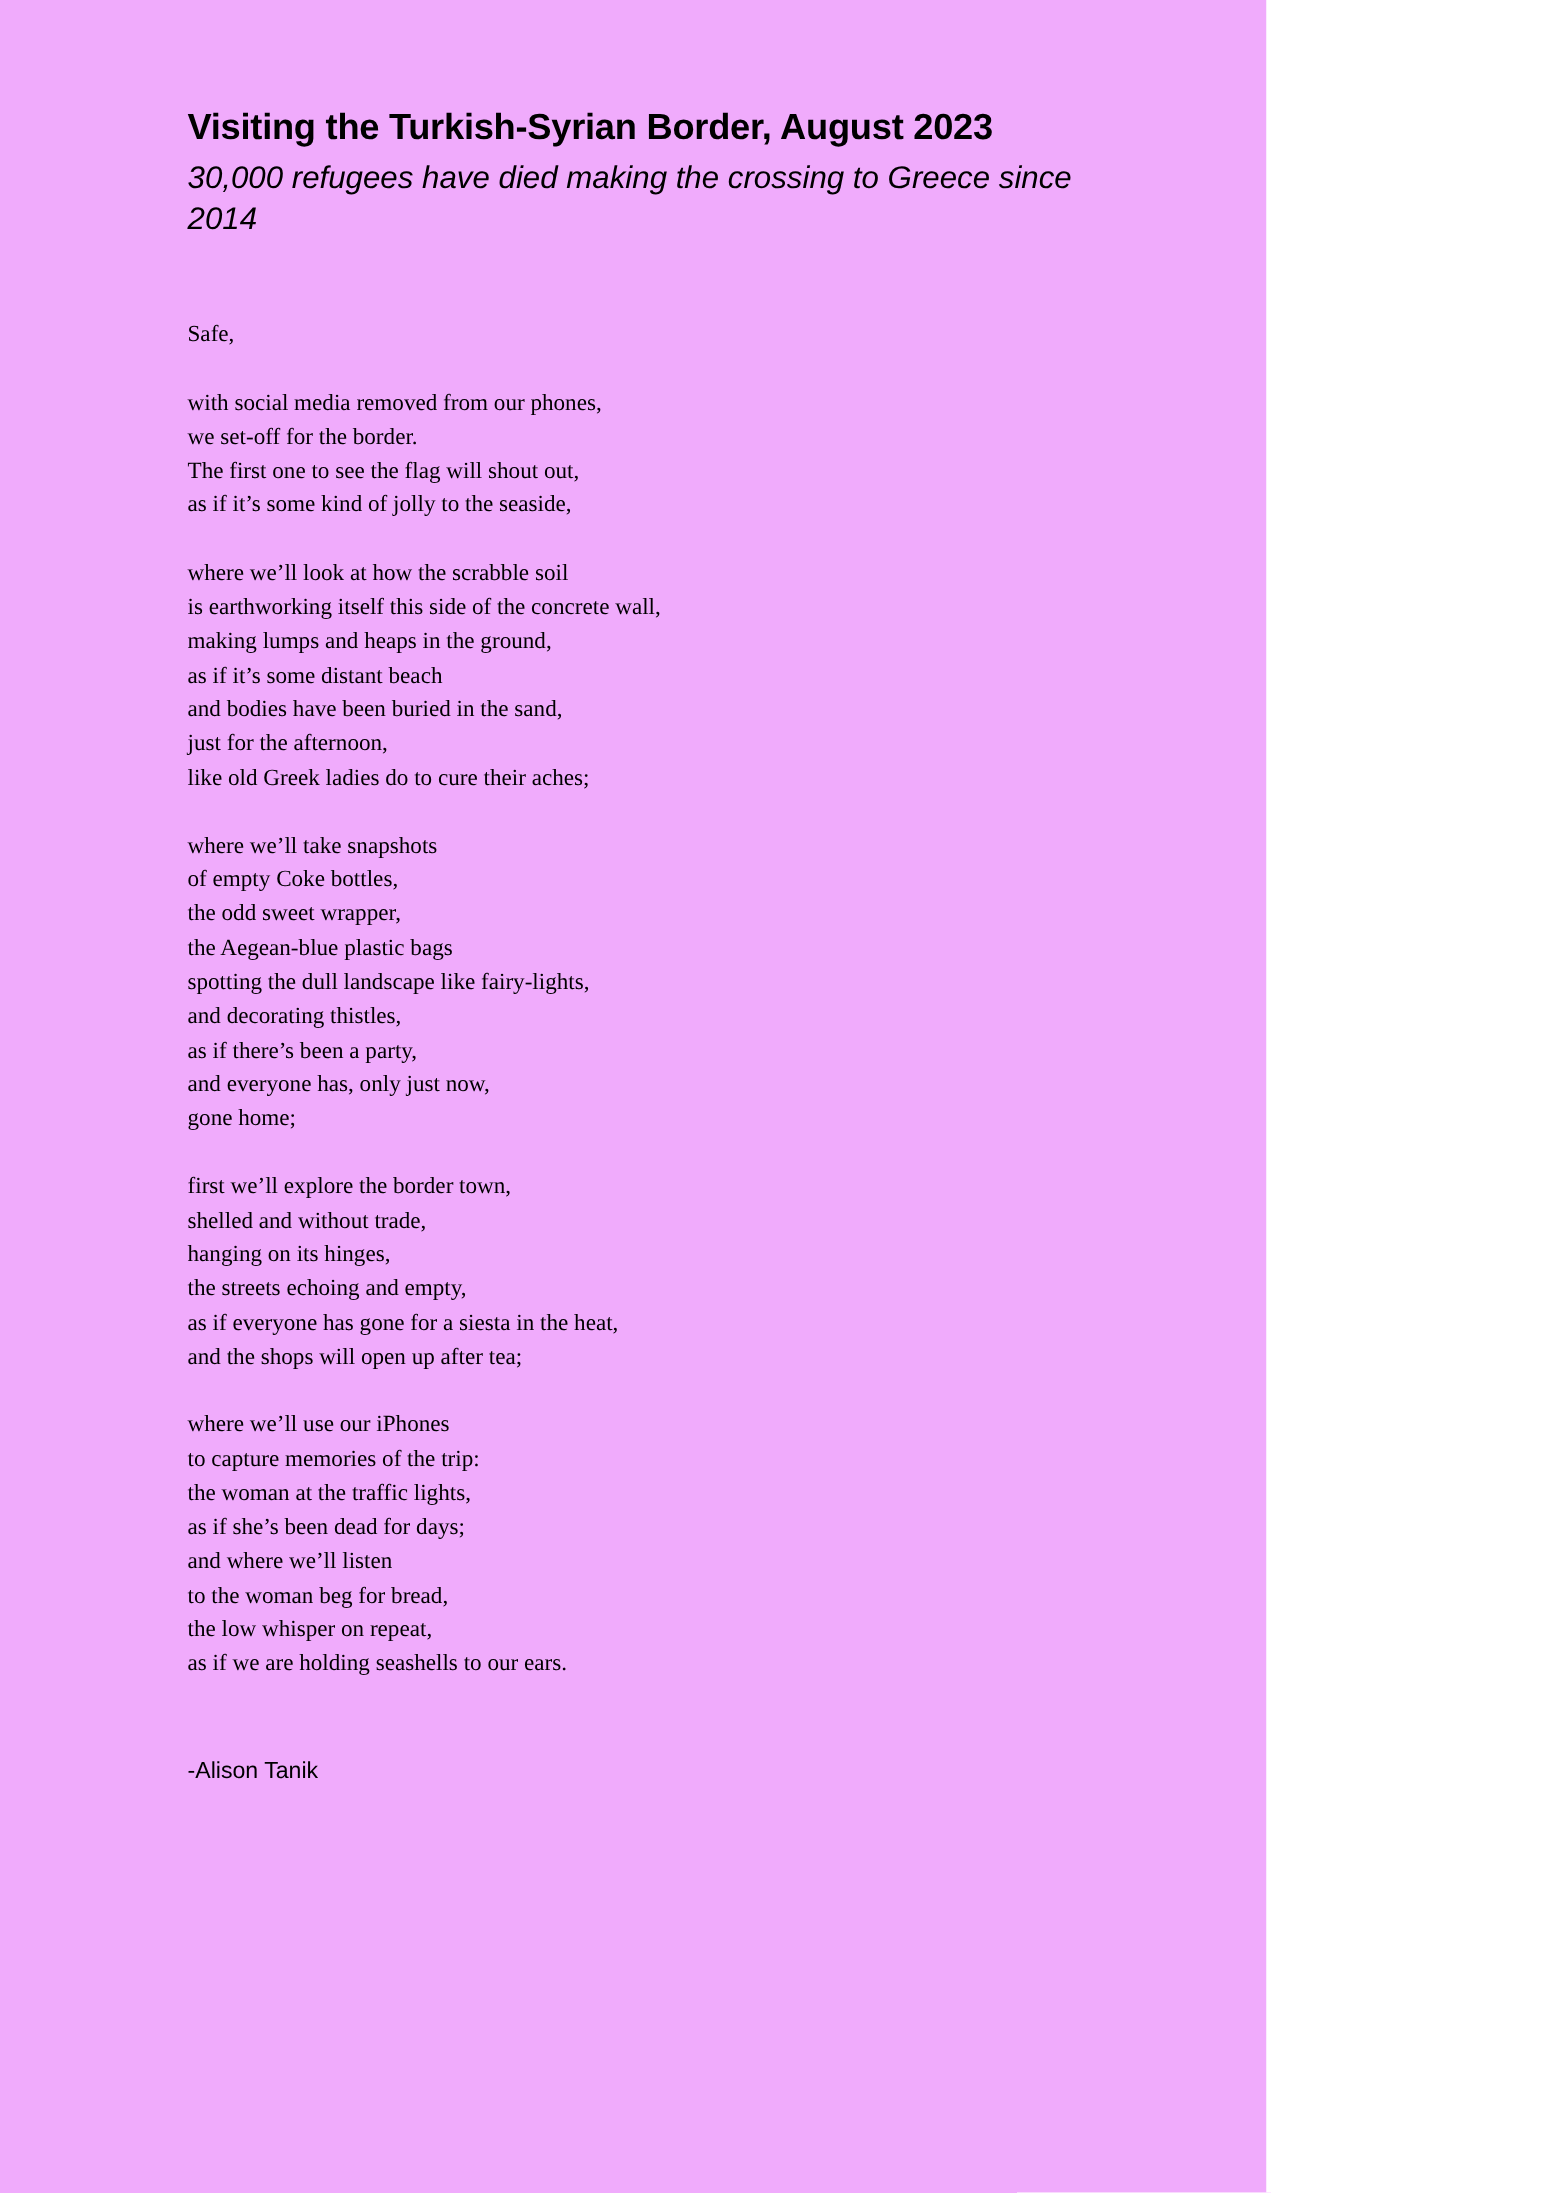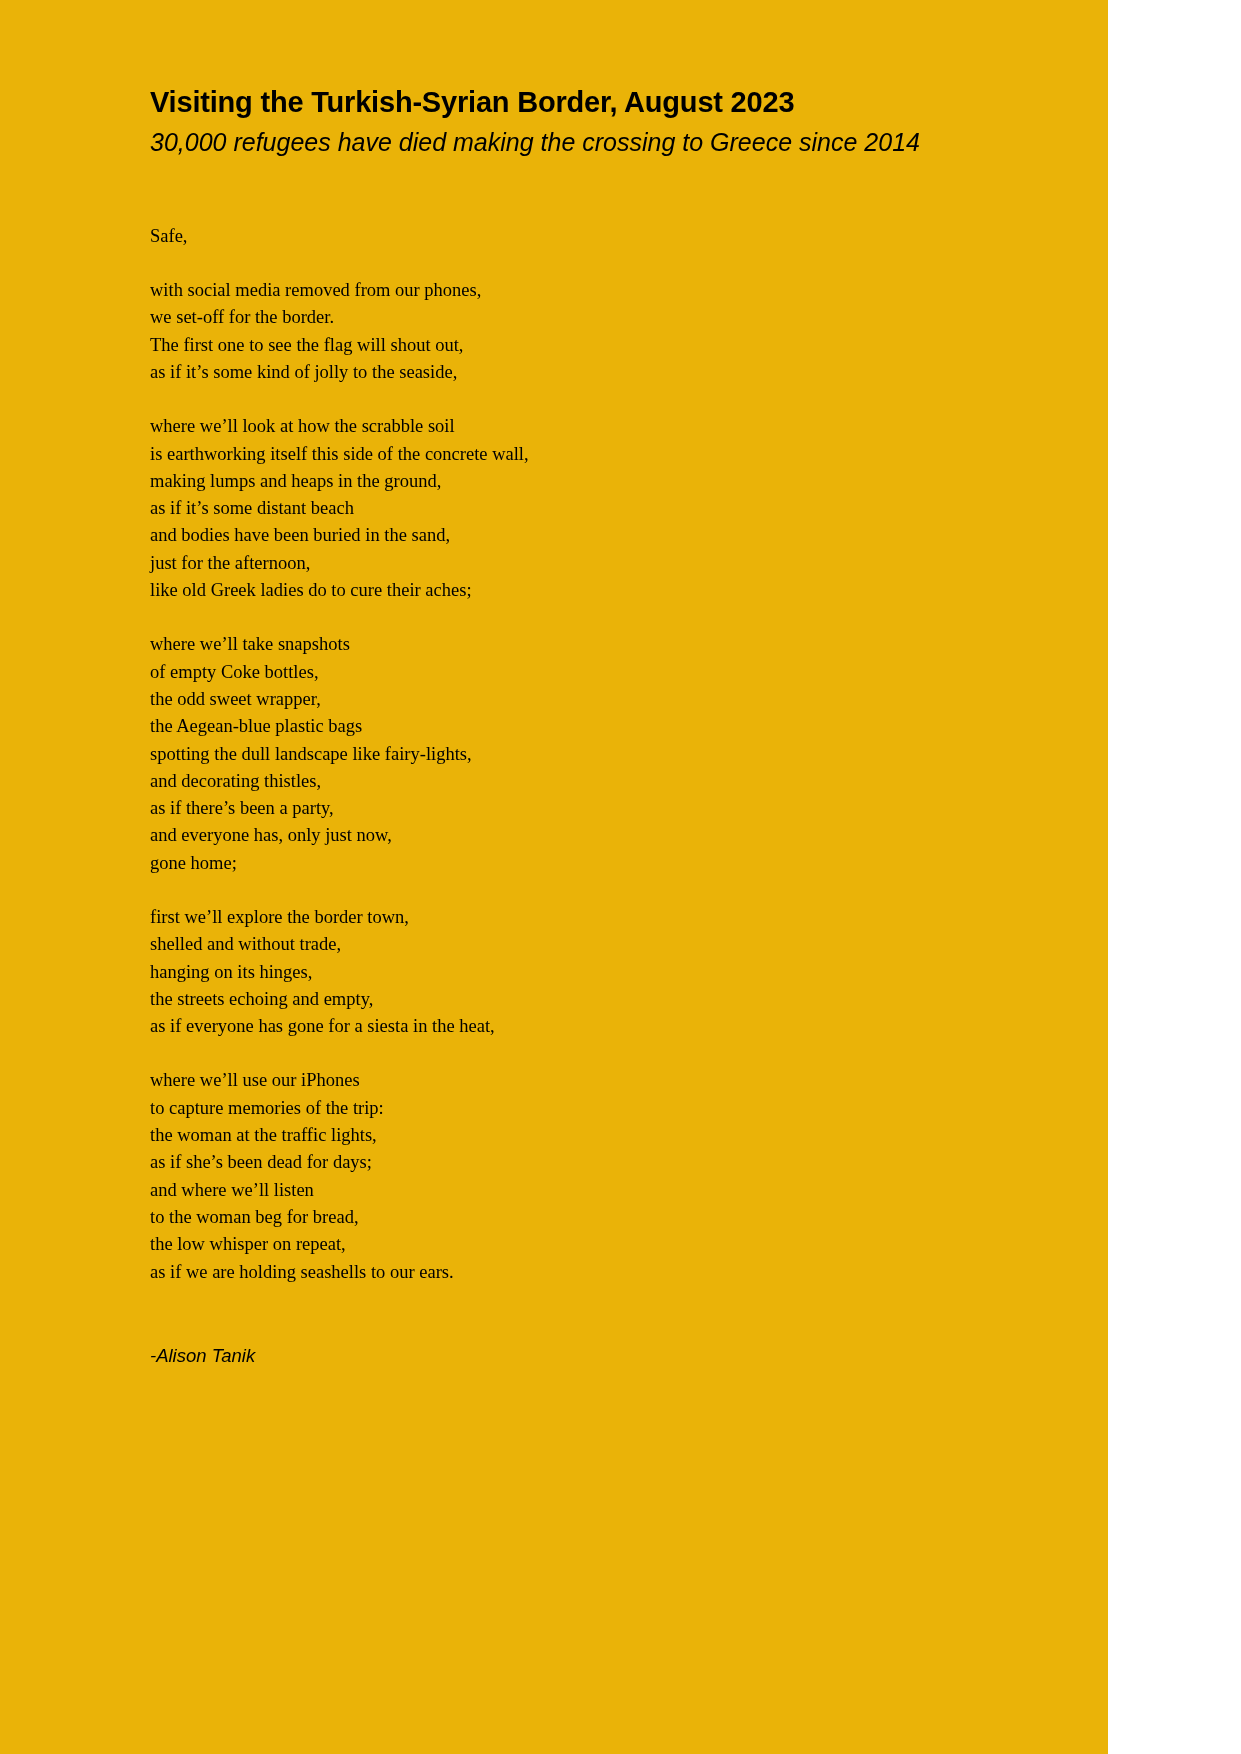"Visiting the Turkish-Syrian Border," .page { background: #eab308 -> #f0abfc; width: 1108px -> 1013px }
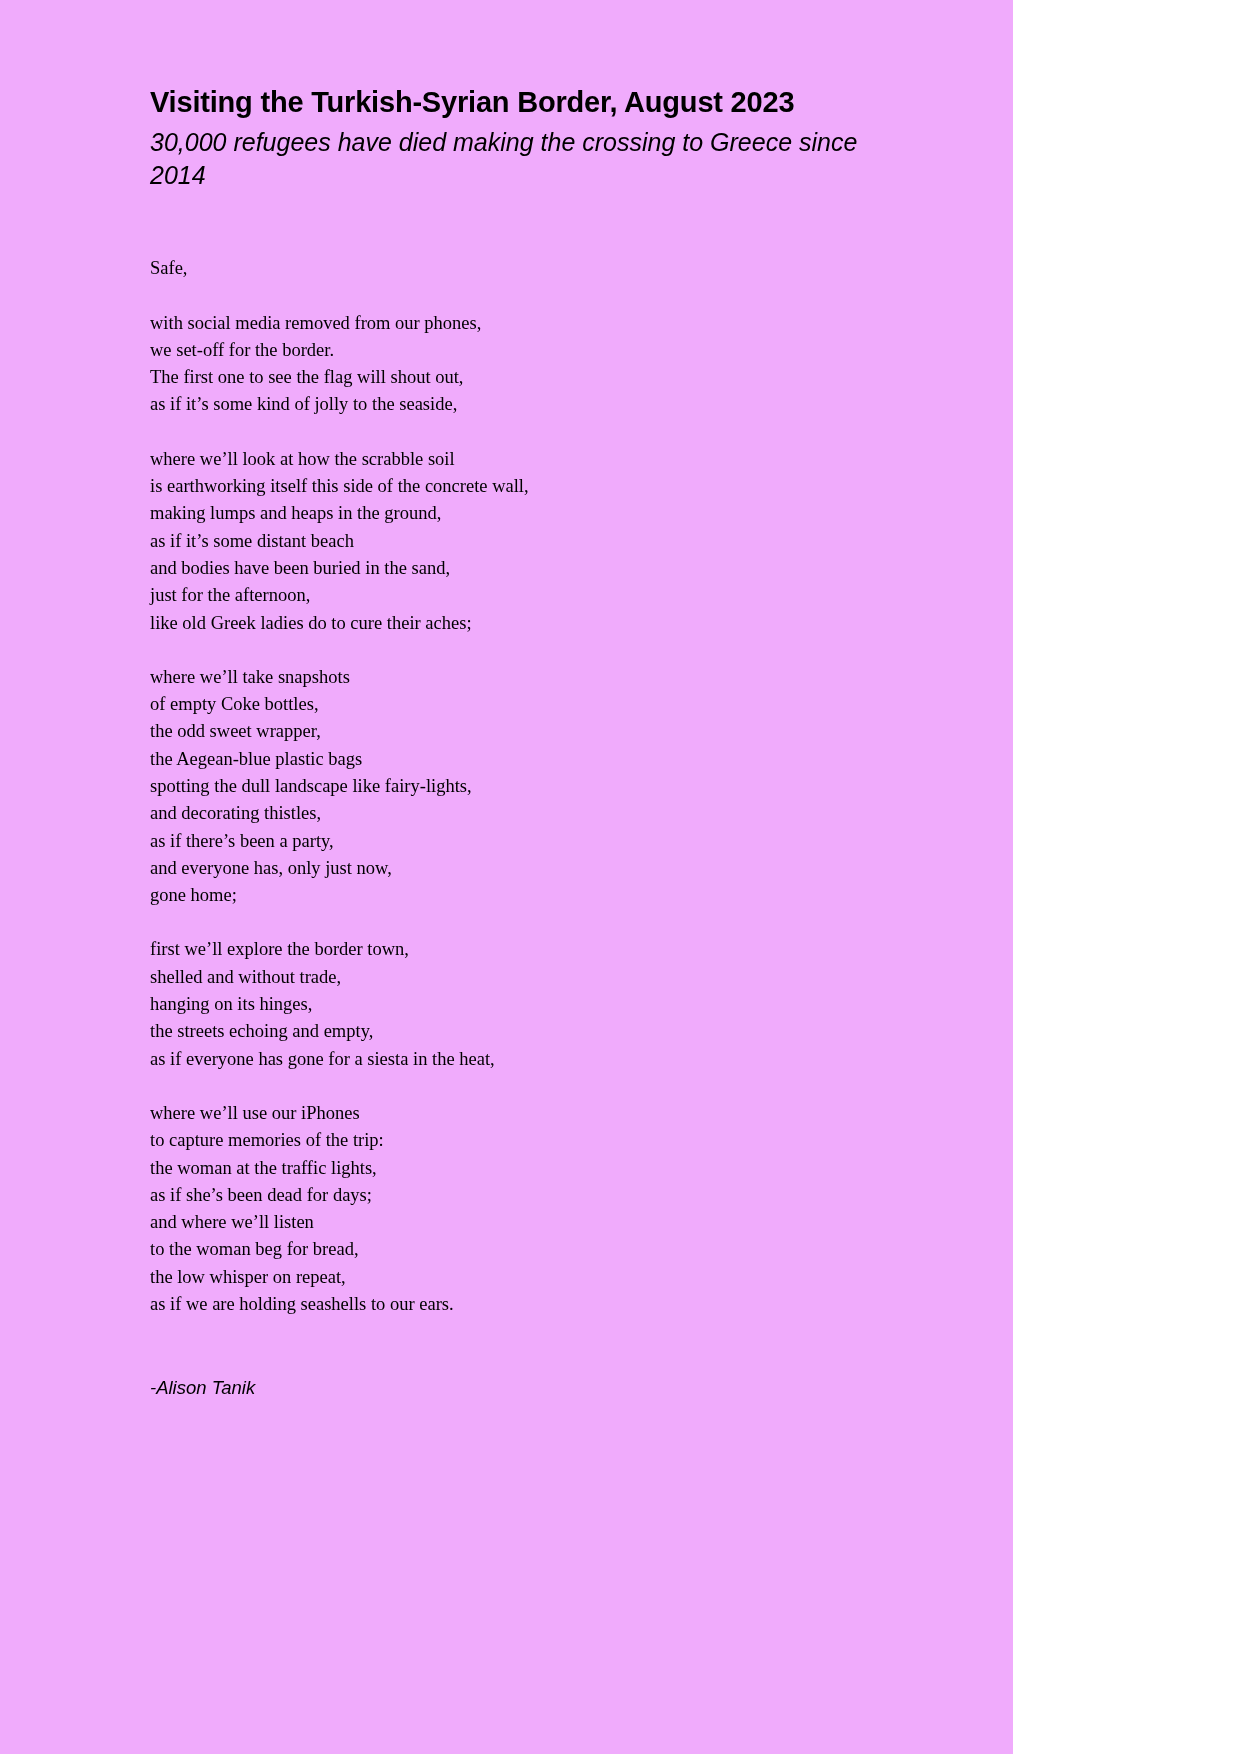"and the shops will open" div.line { html: none -> <div>and the shops will open up after tea;</div> }
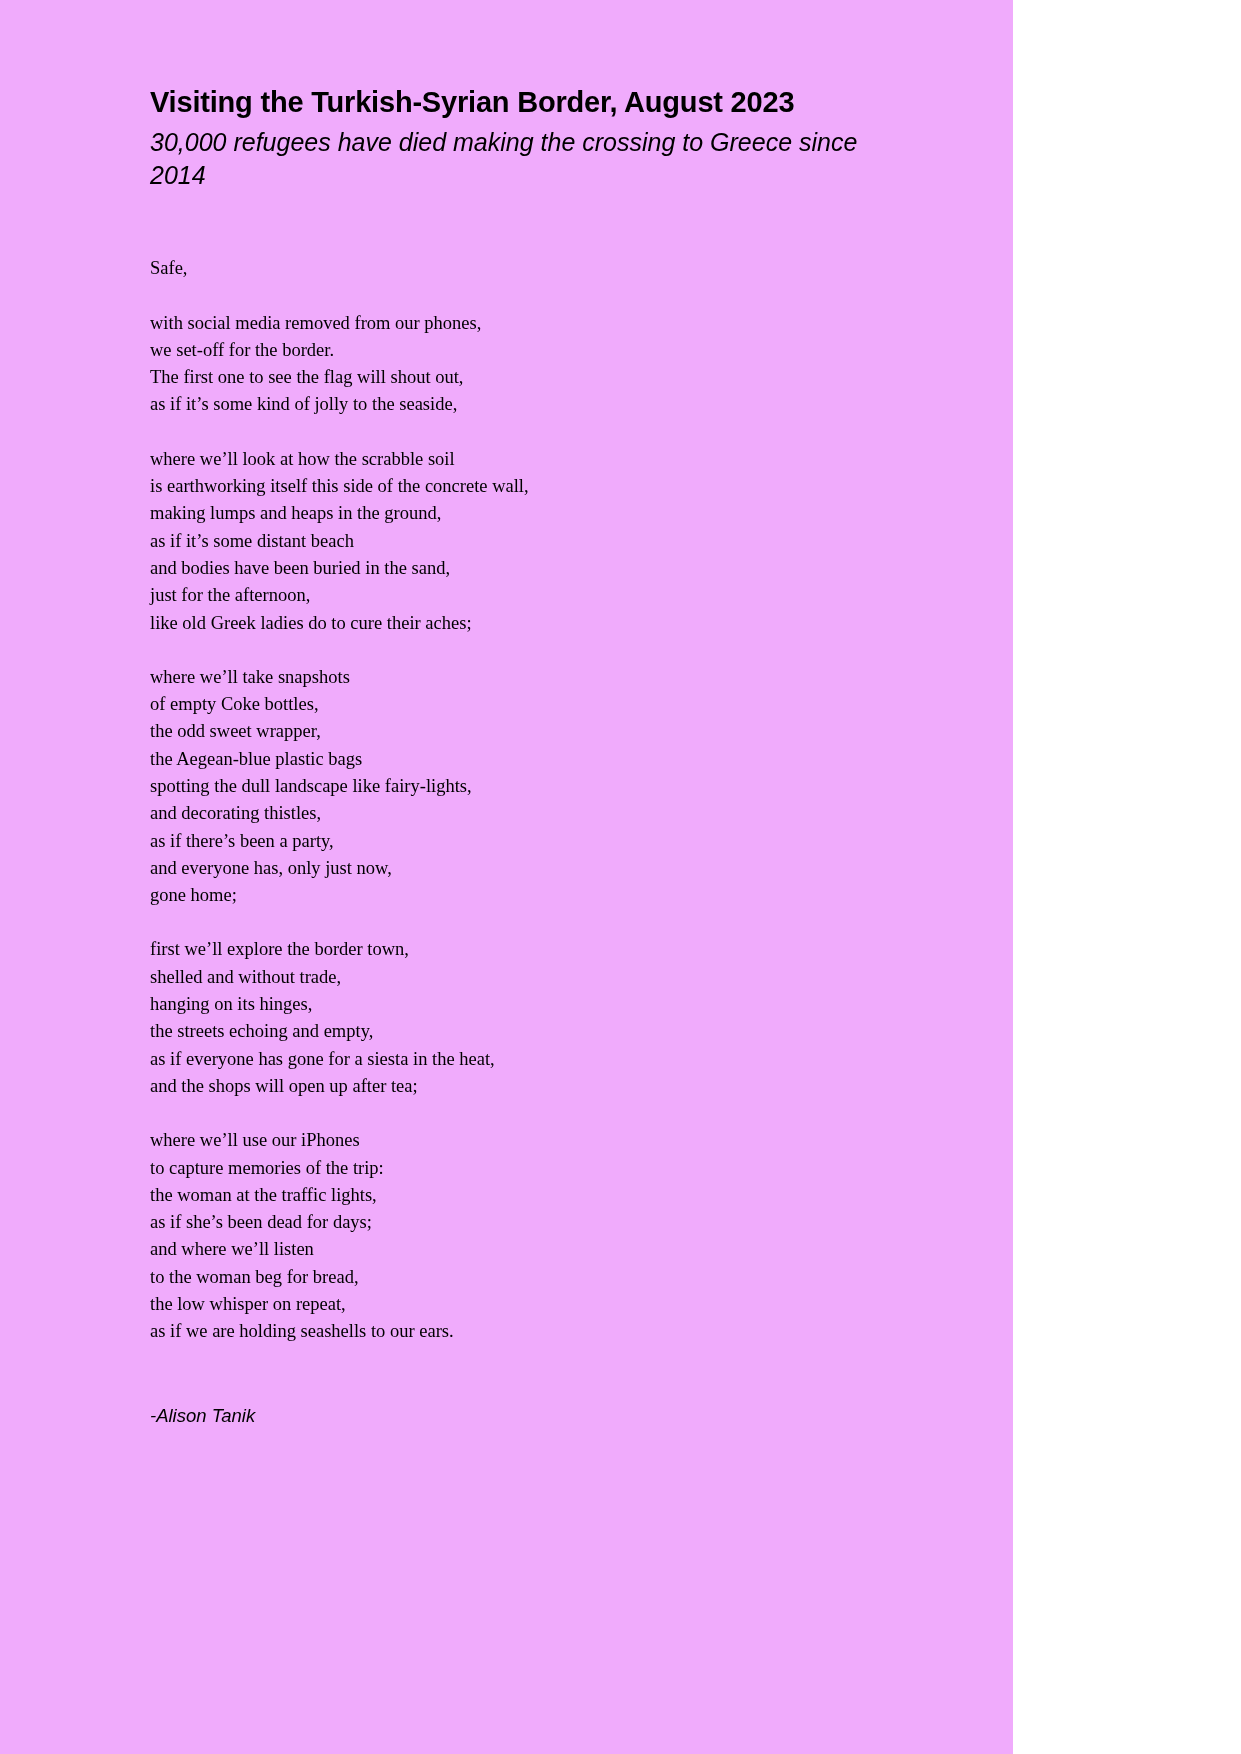"-Alison Tanik" .byline { font-style: italic -> none }
